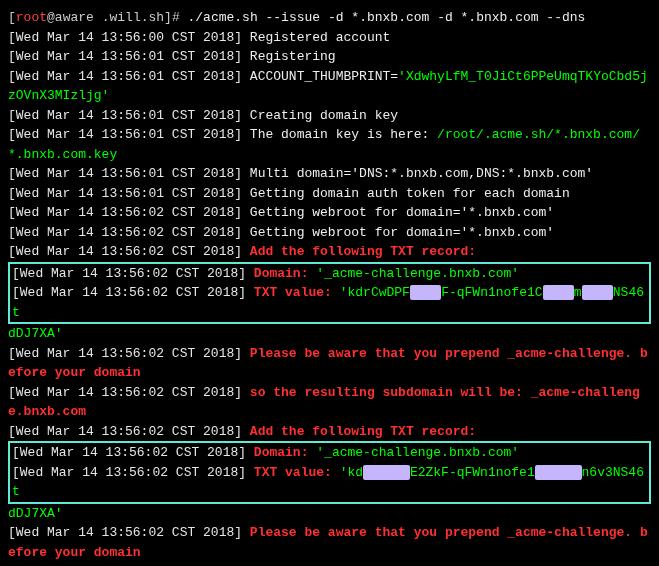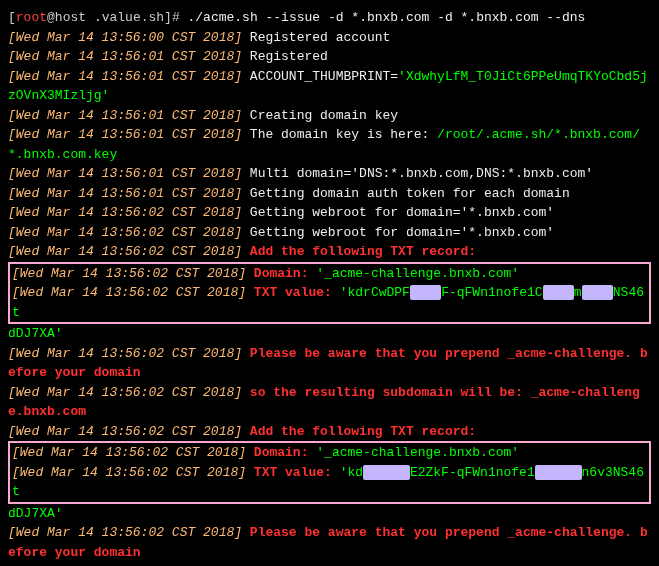"host" span { text: host -> aware }
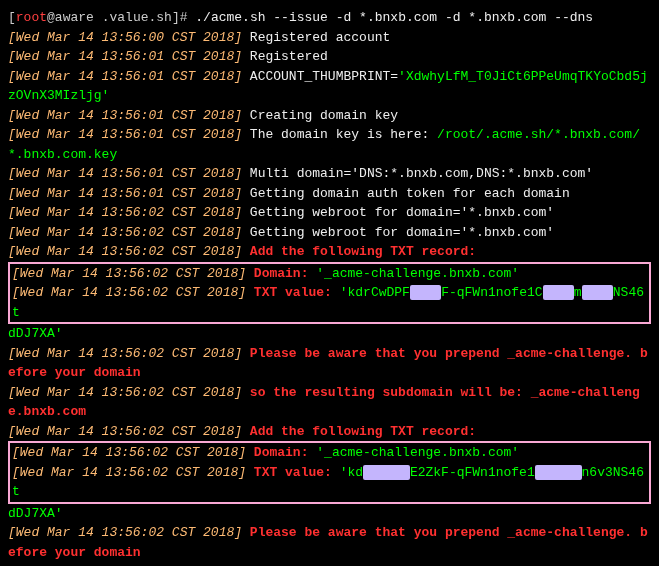".value.sh" span { text: .value.sh -> .will.sh }
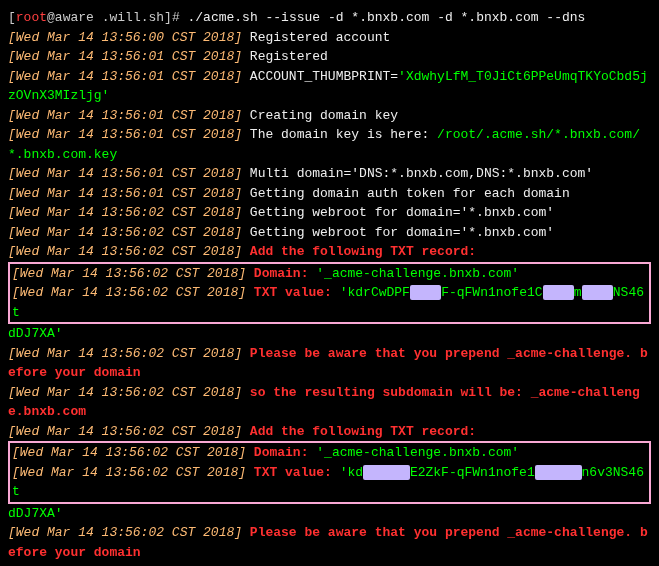"[Wed Mar 14 13:56:00 CST" .cyan { color: #fdba74 -> #e5e5e5; font-style: italic -> none }
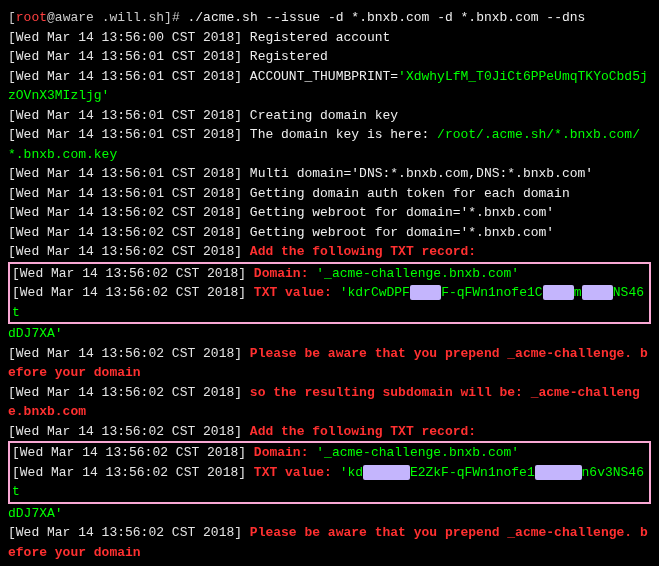"Registered" span.white { text: Registered -> Registering }
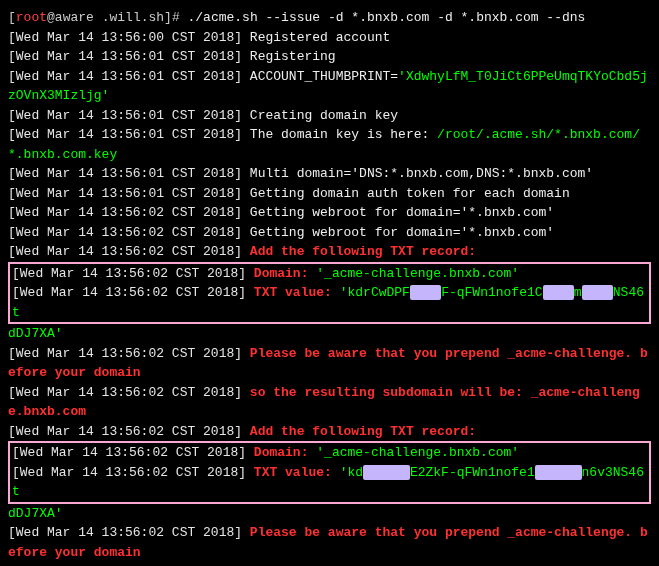"[Wed Mar 14 13:56:02 CST 2018] Domain:" .redbox { border: 2px solid #f9a8d4 -> 2px solid #5eead4 }
